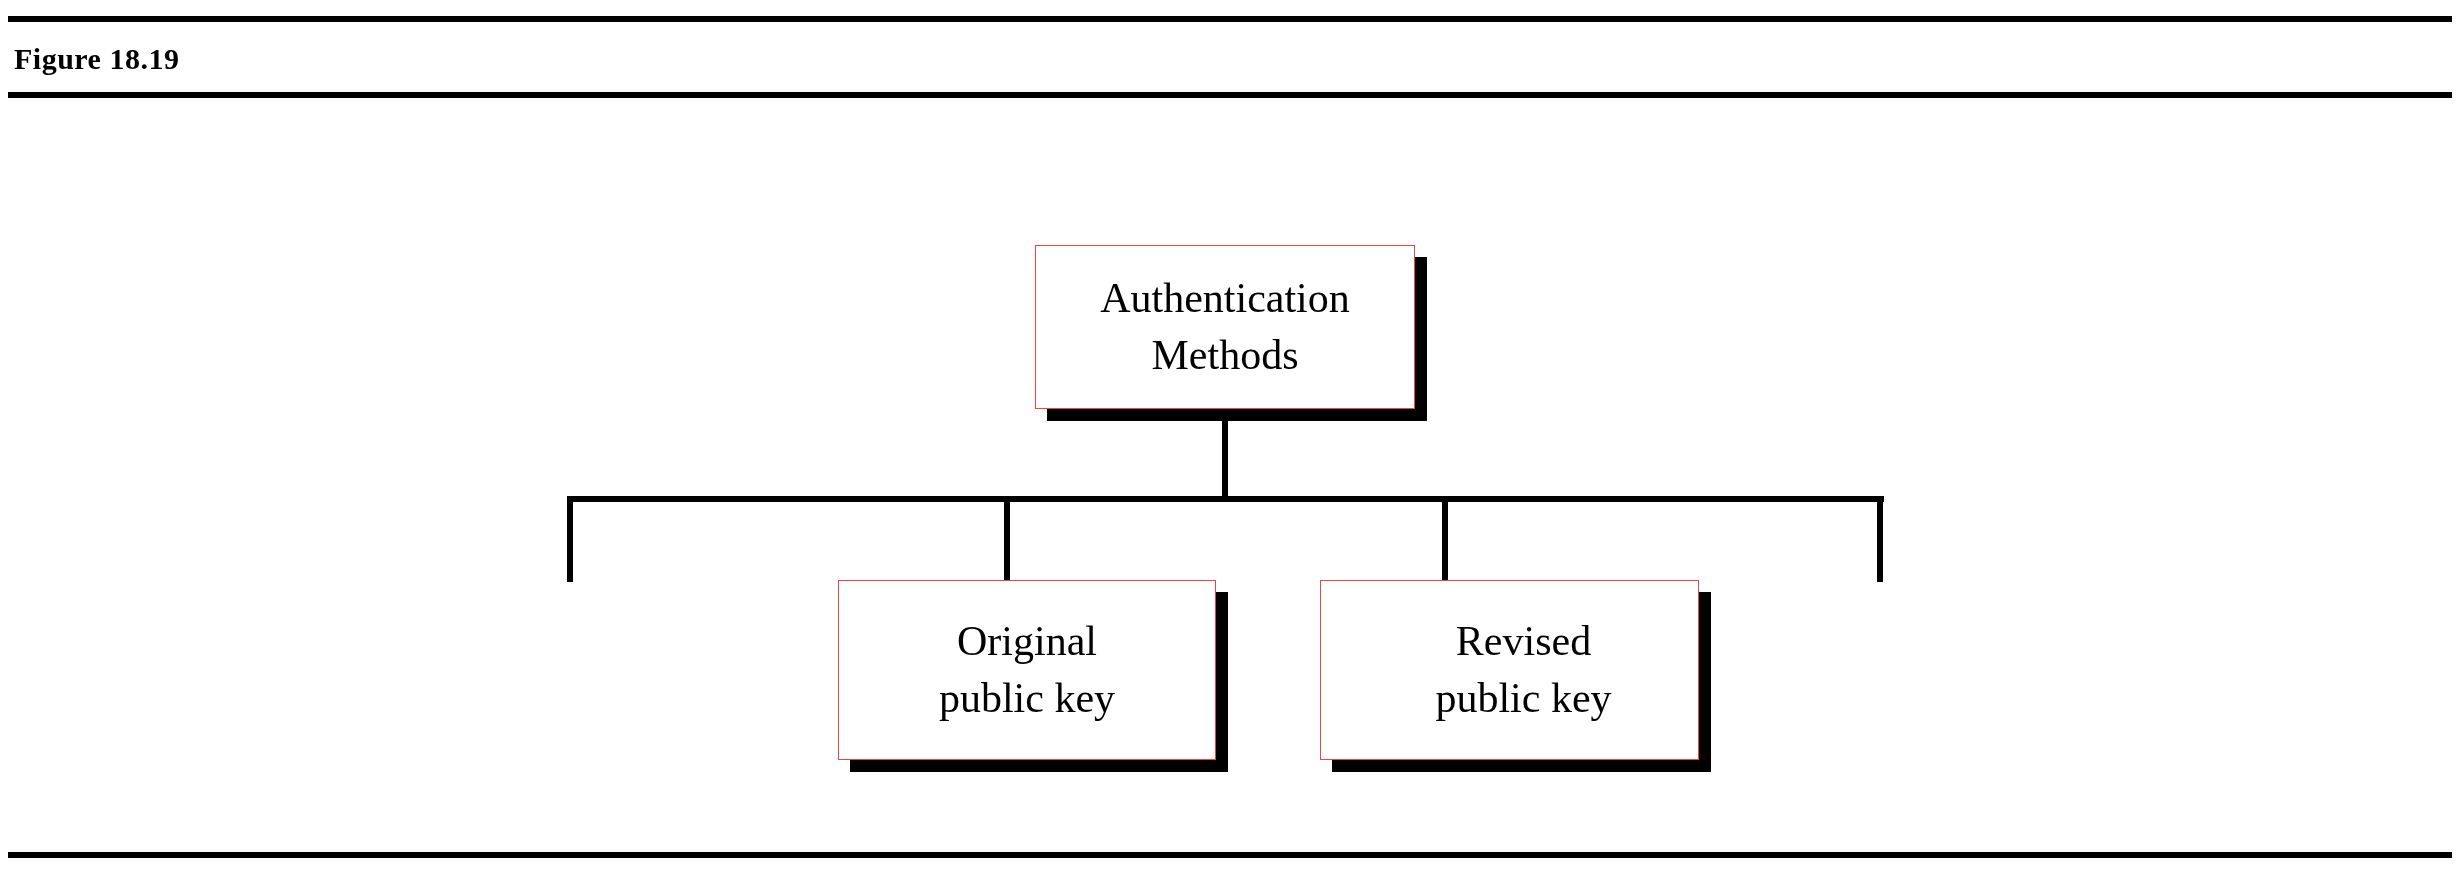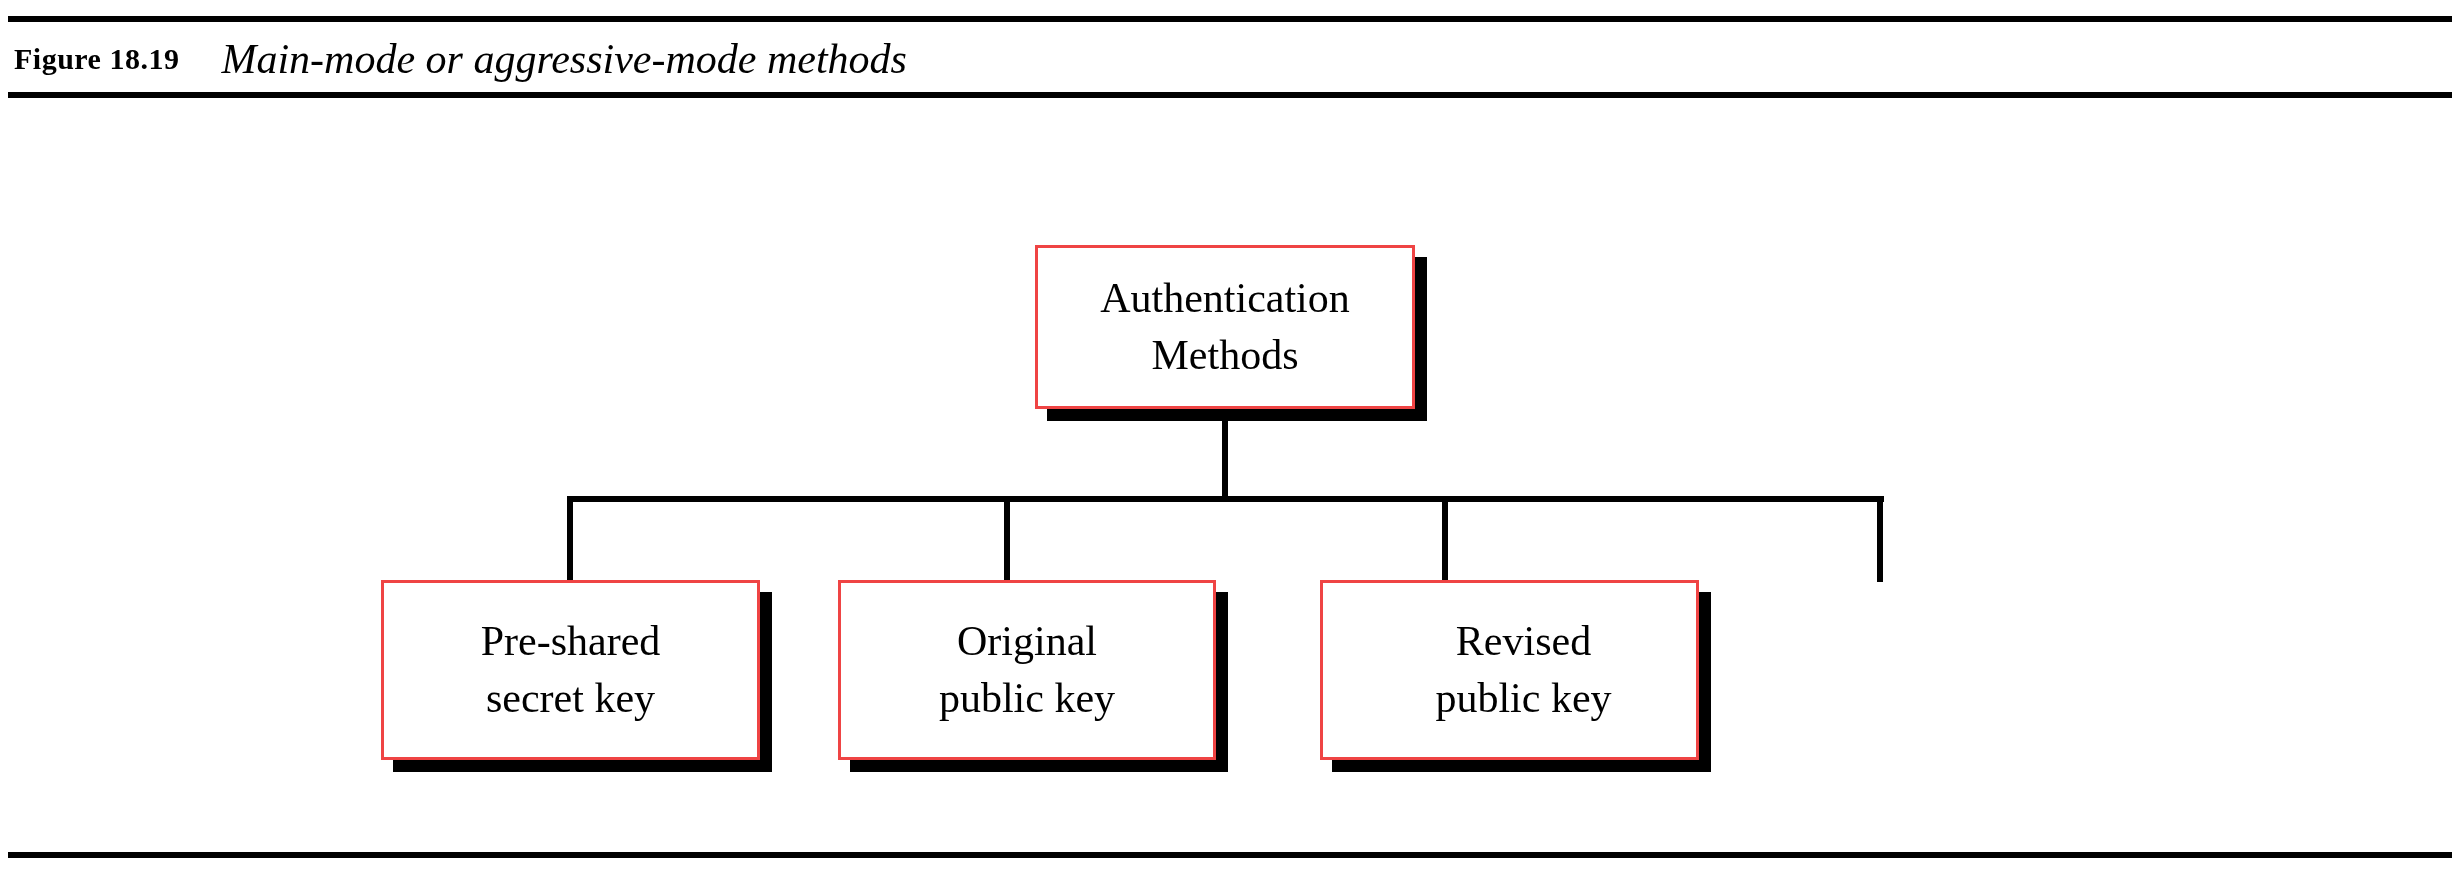"Main-mode or aggressive-mode methods" span.caption-title { html: <span>Main-mode or aggressive-mode methods</span> -> none }
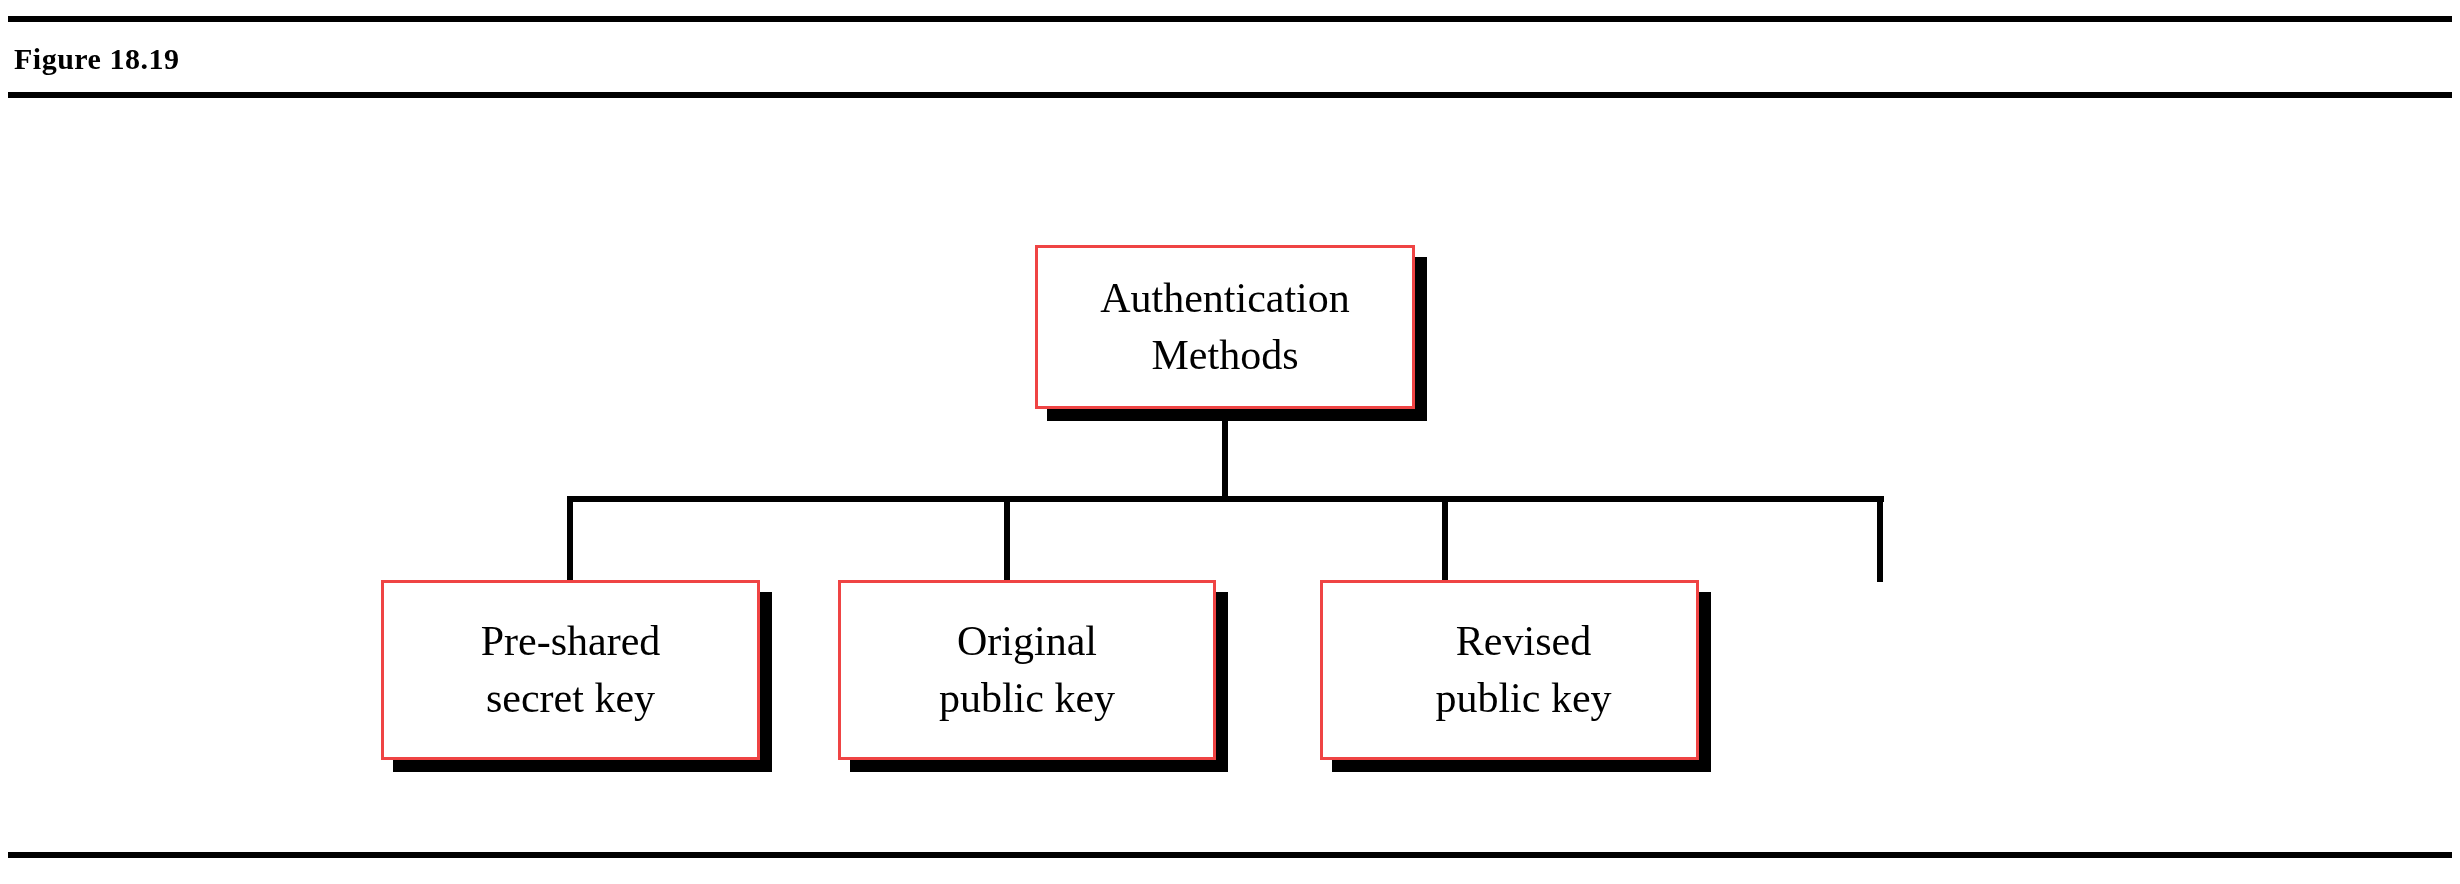"Authentication" .node { border: 3px solid #ef4444 -> 1px solid #ef4444 }
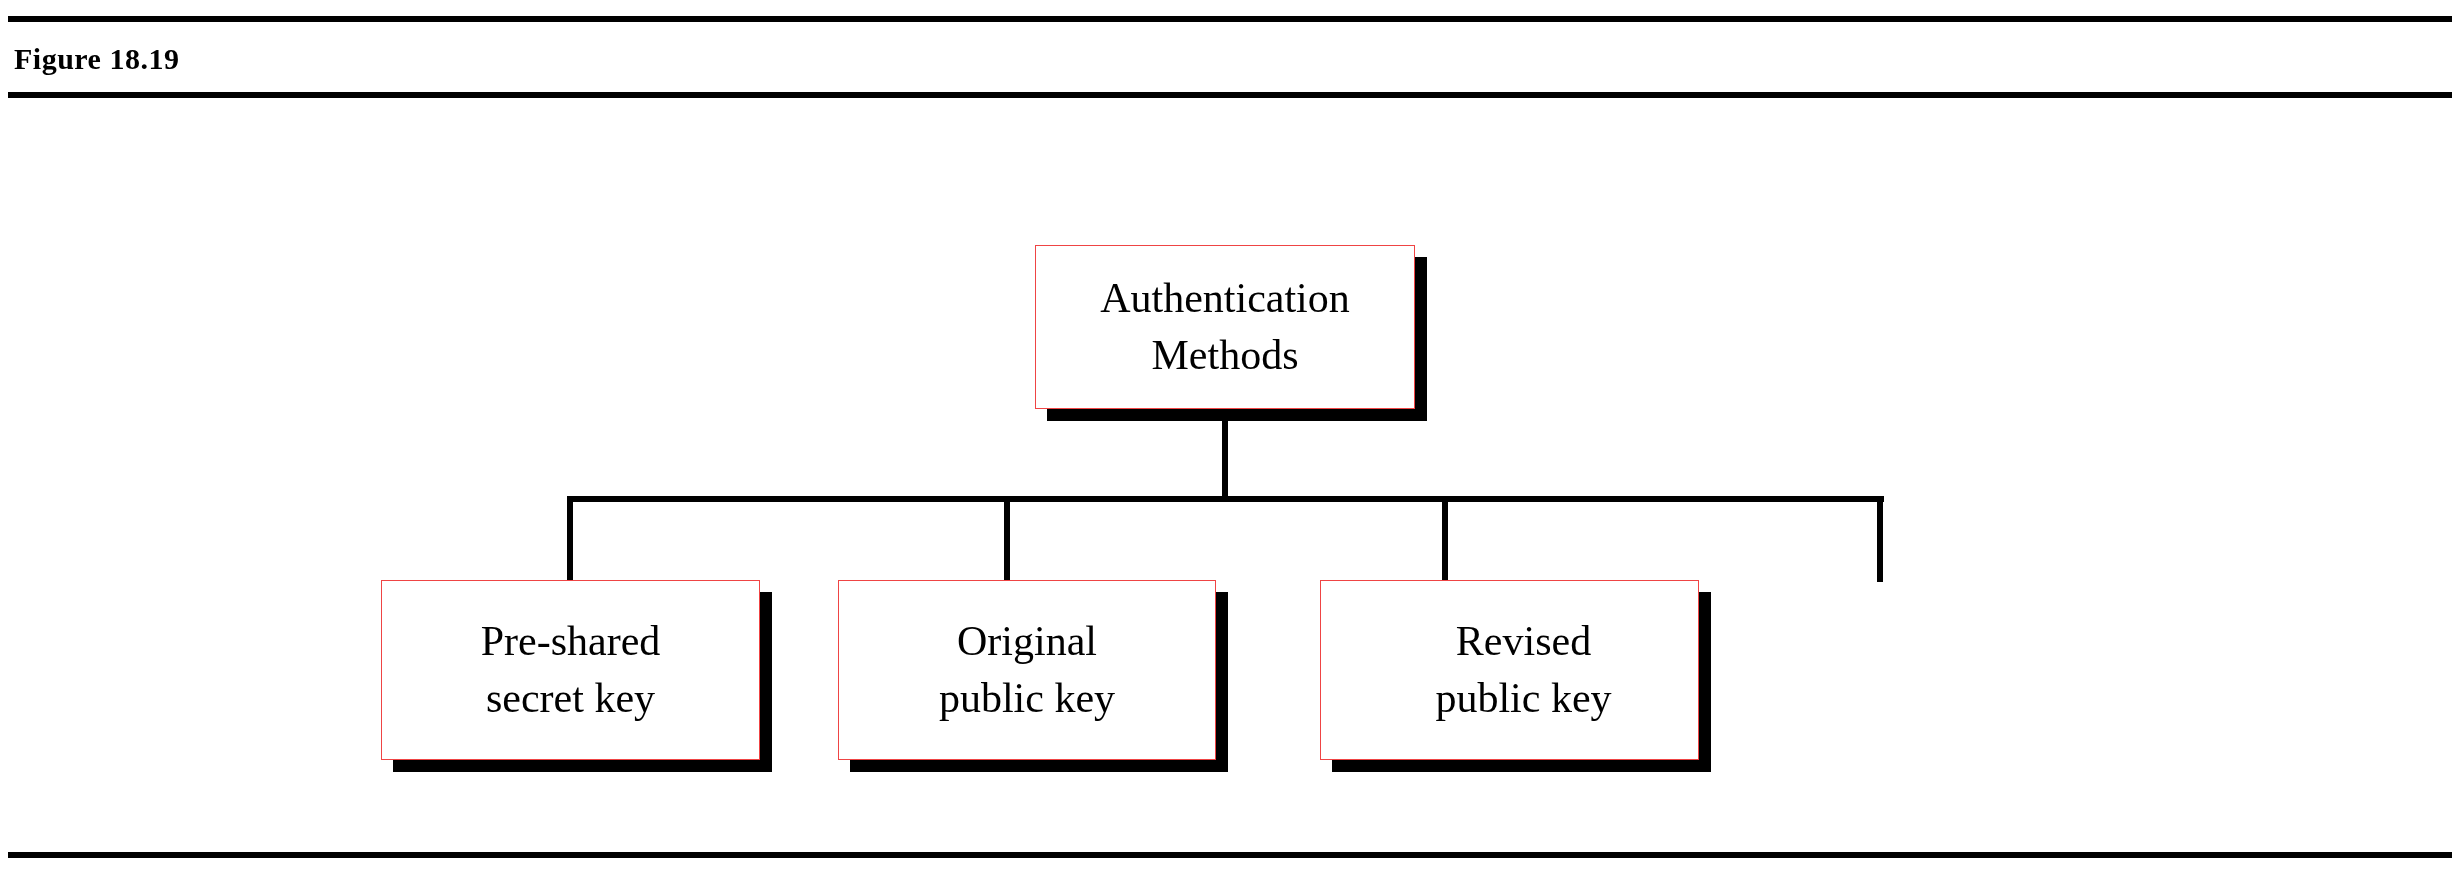"Pre-shared" div.node { html: <div> <span>Pre-shared</span> <span>secret key</span> </div> -> none }
